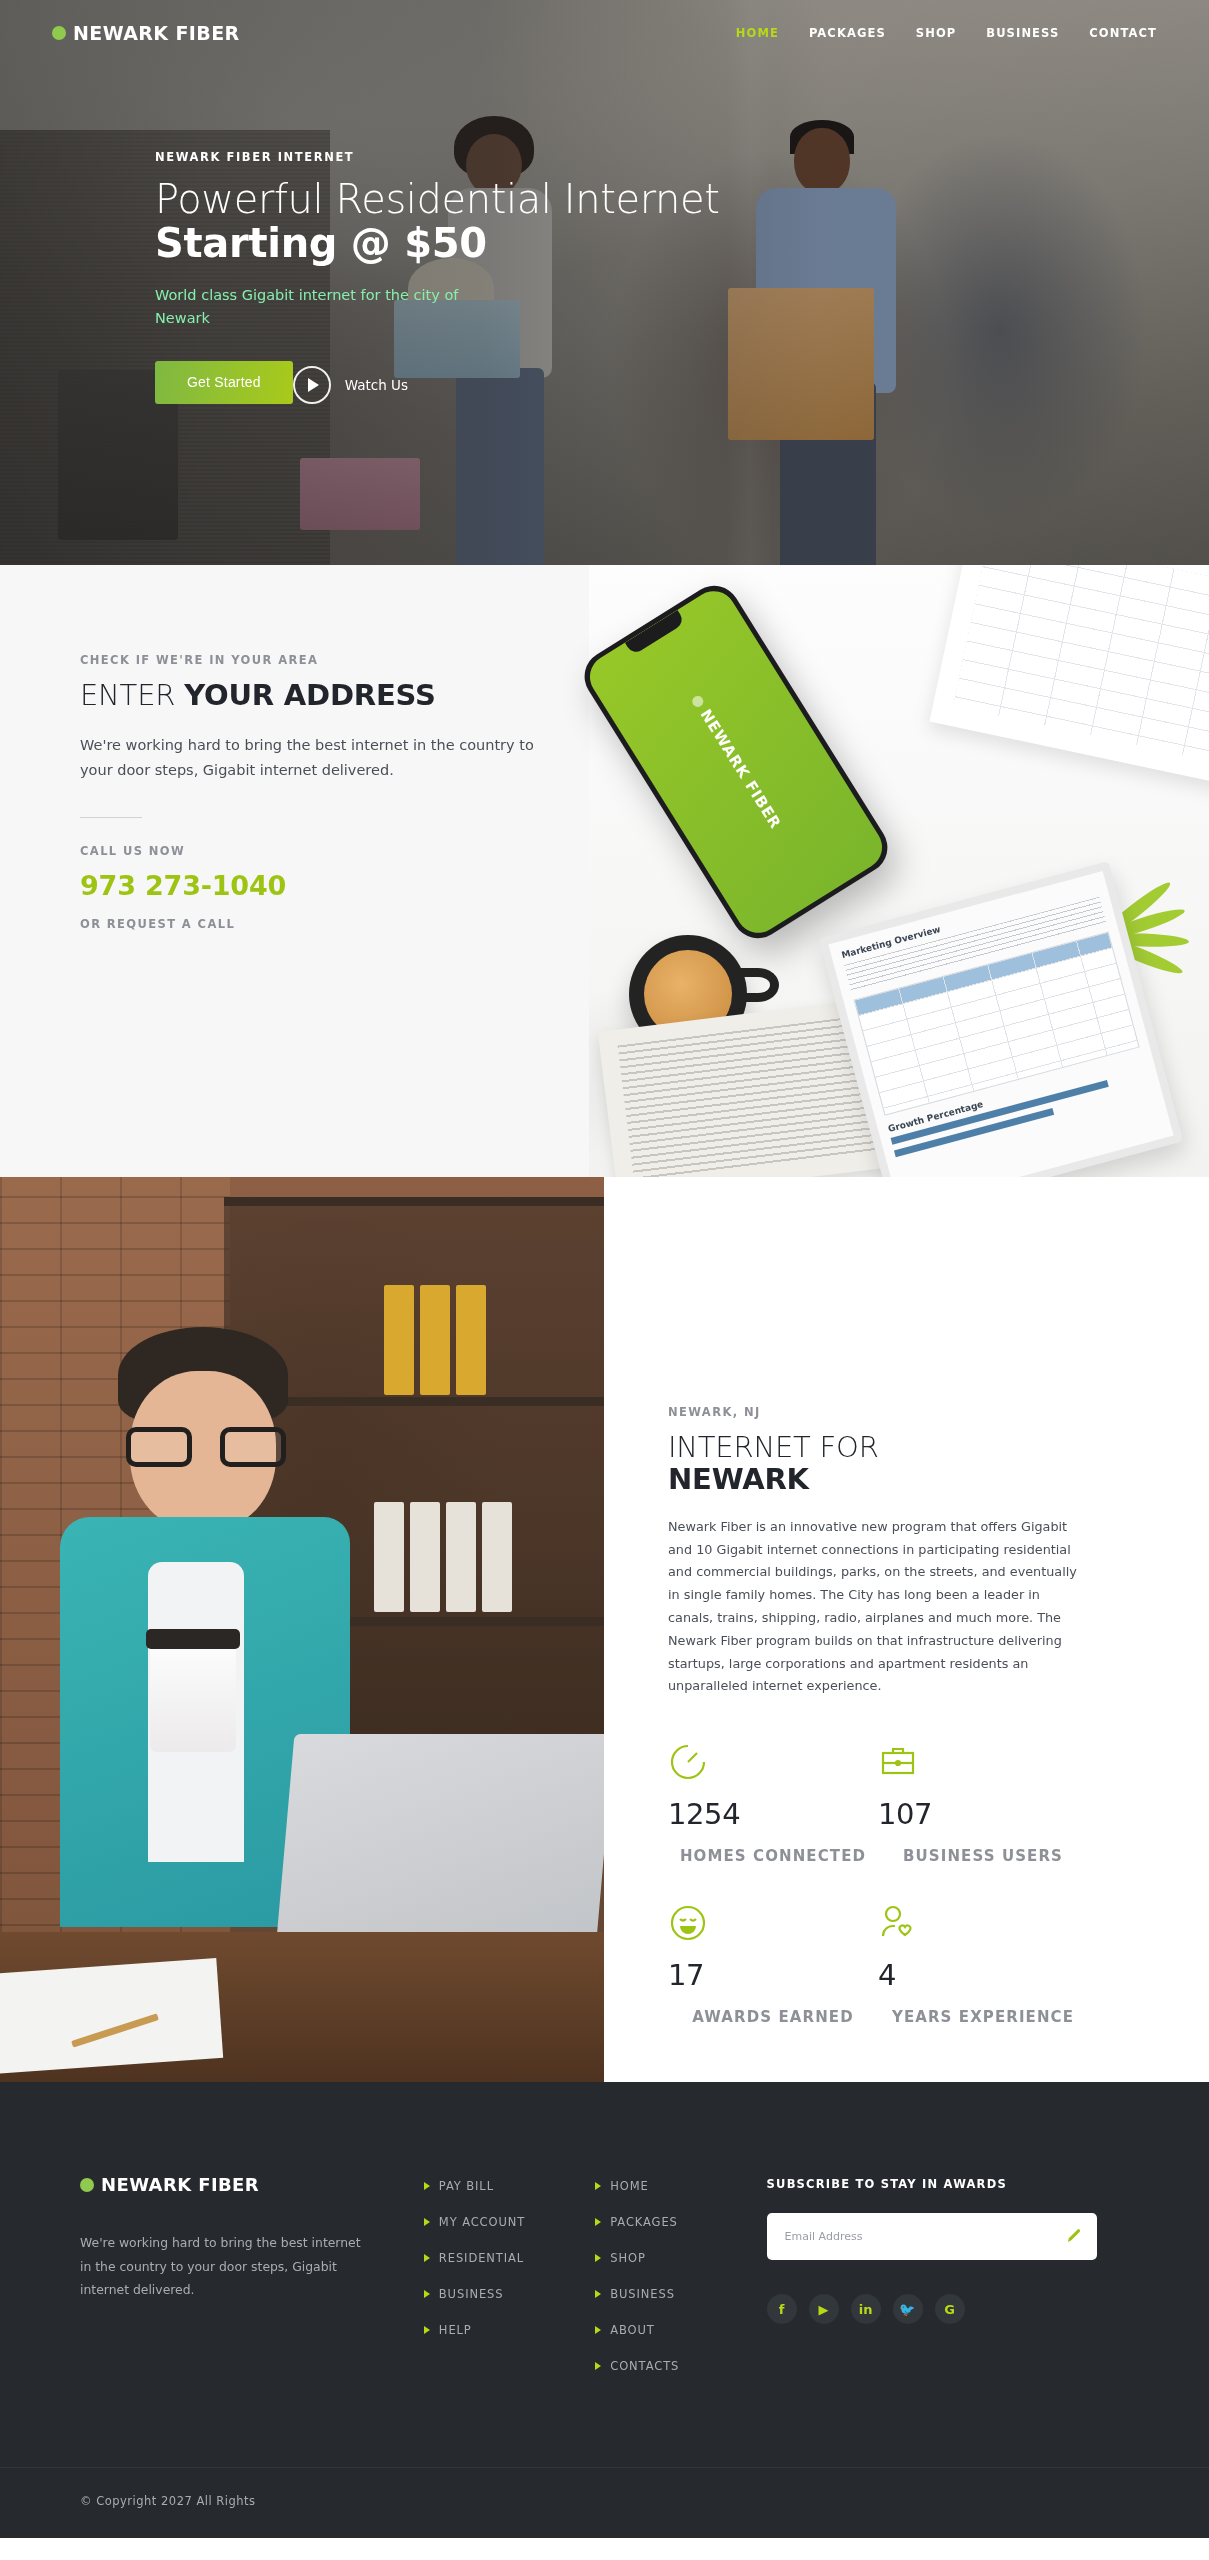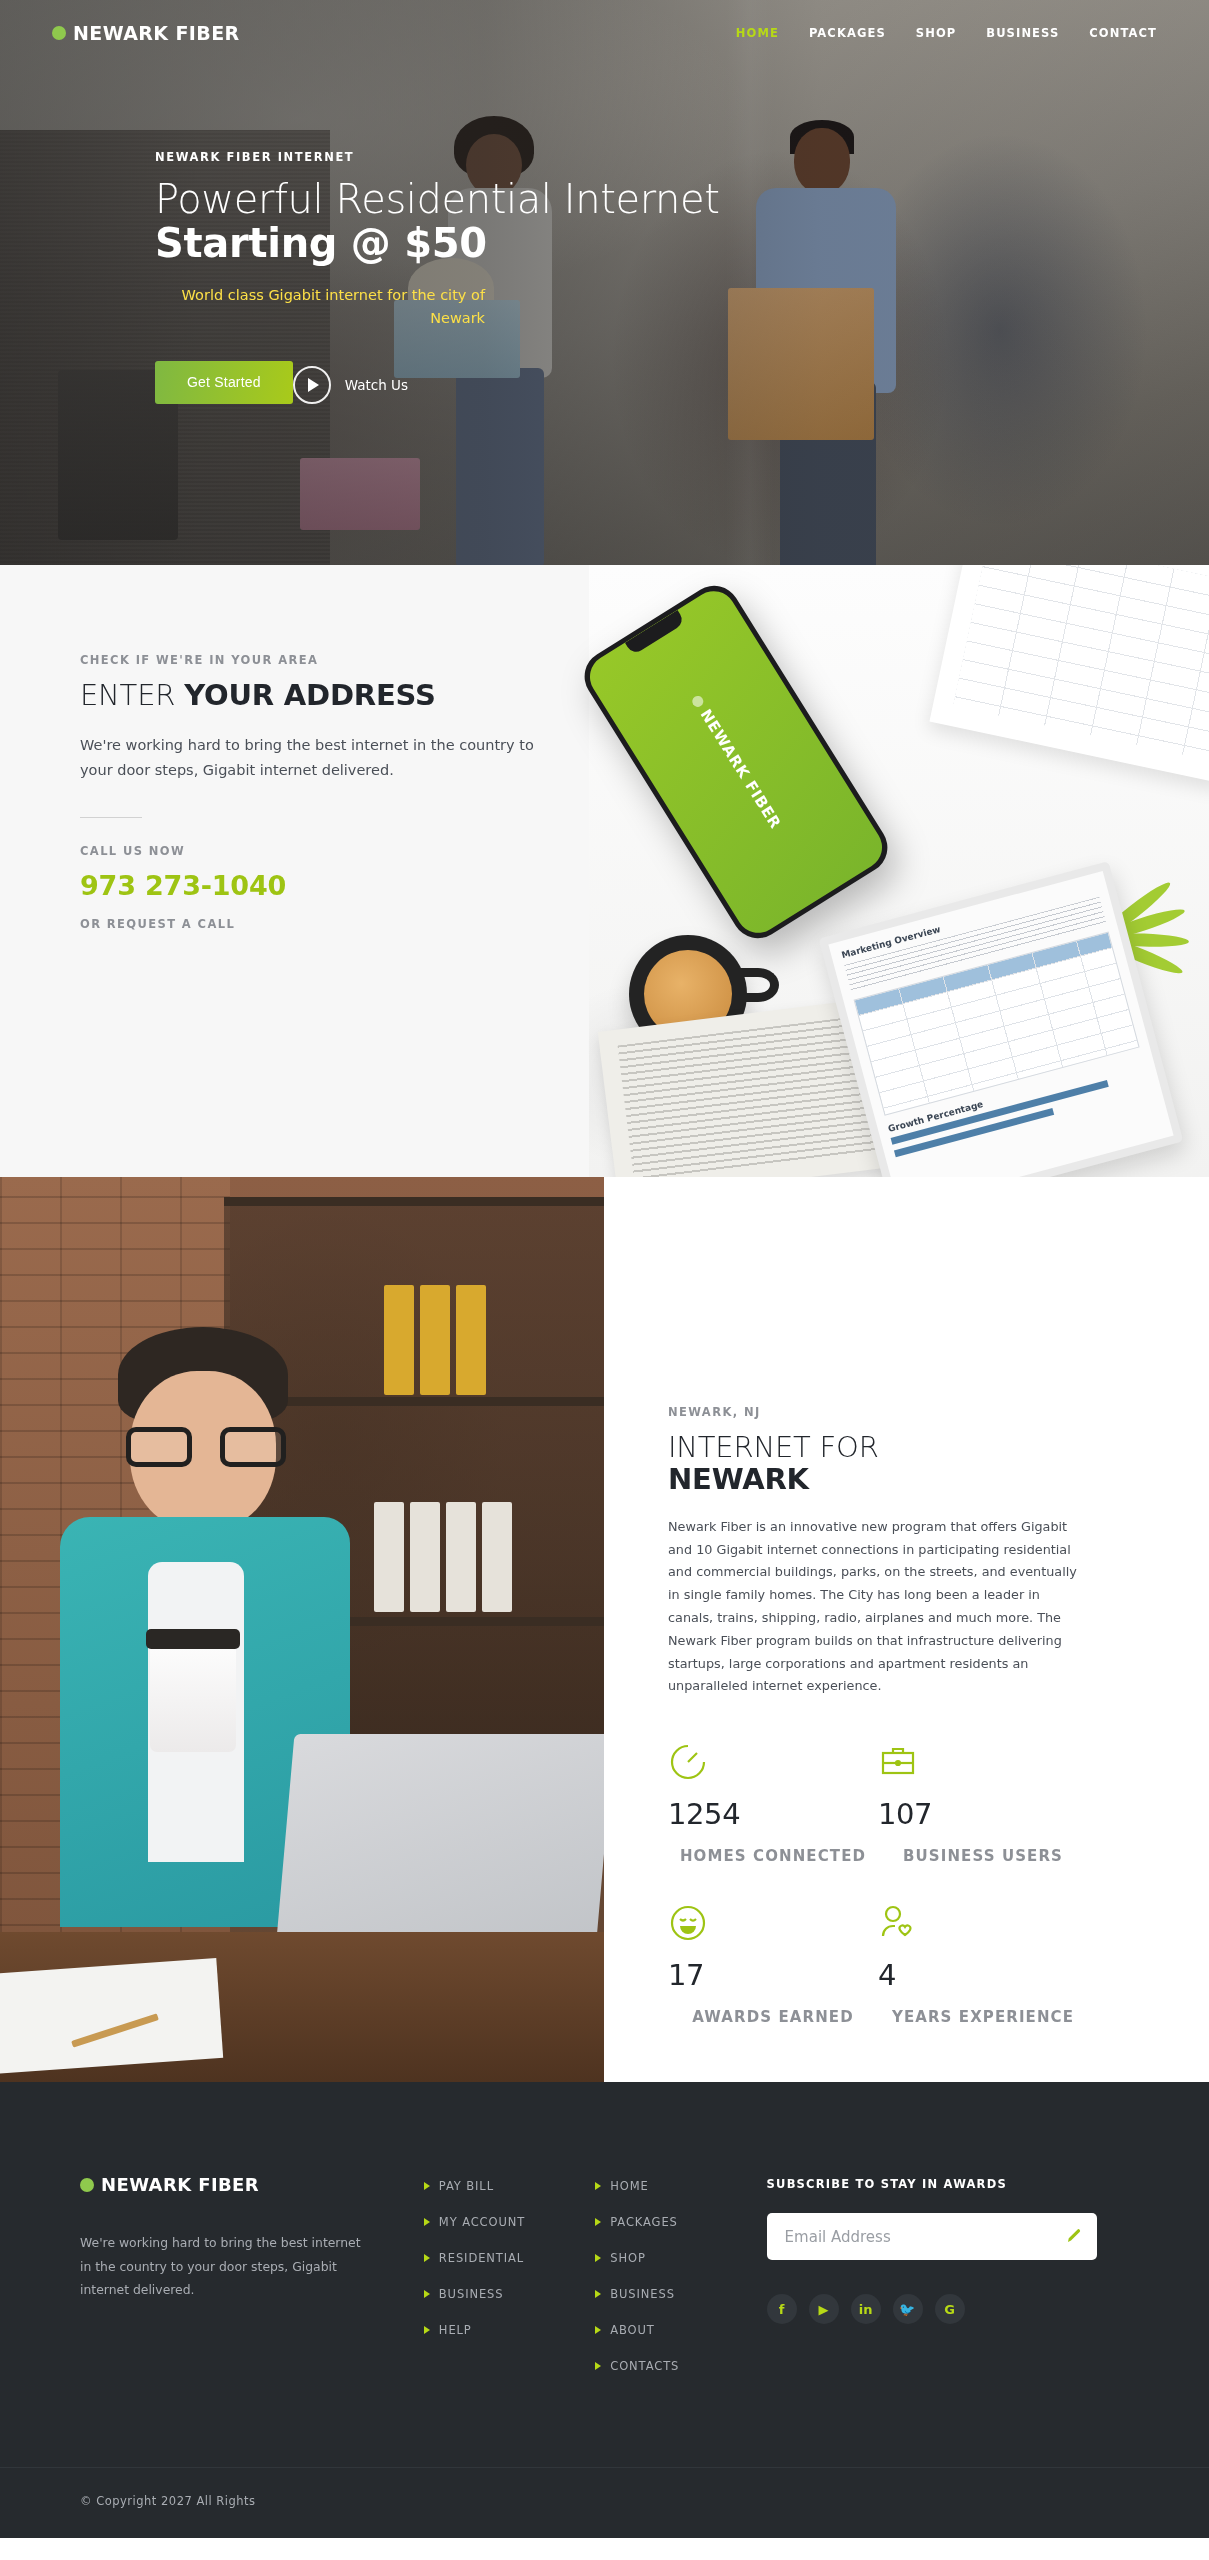"World class Gigabit internet for" .hero-sub { color: #fde047 -> #86efac; text-align: right -> none }
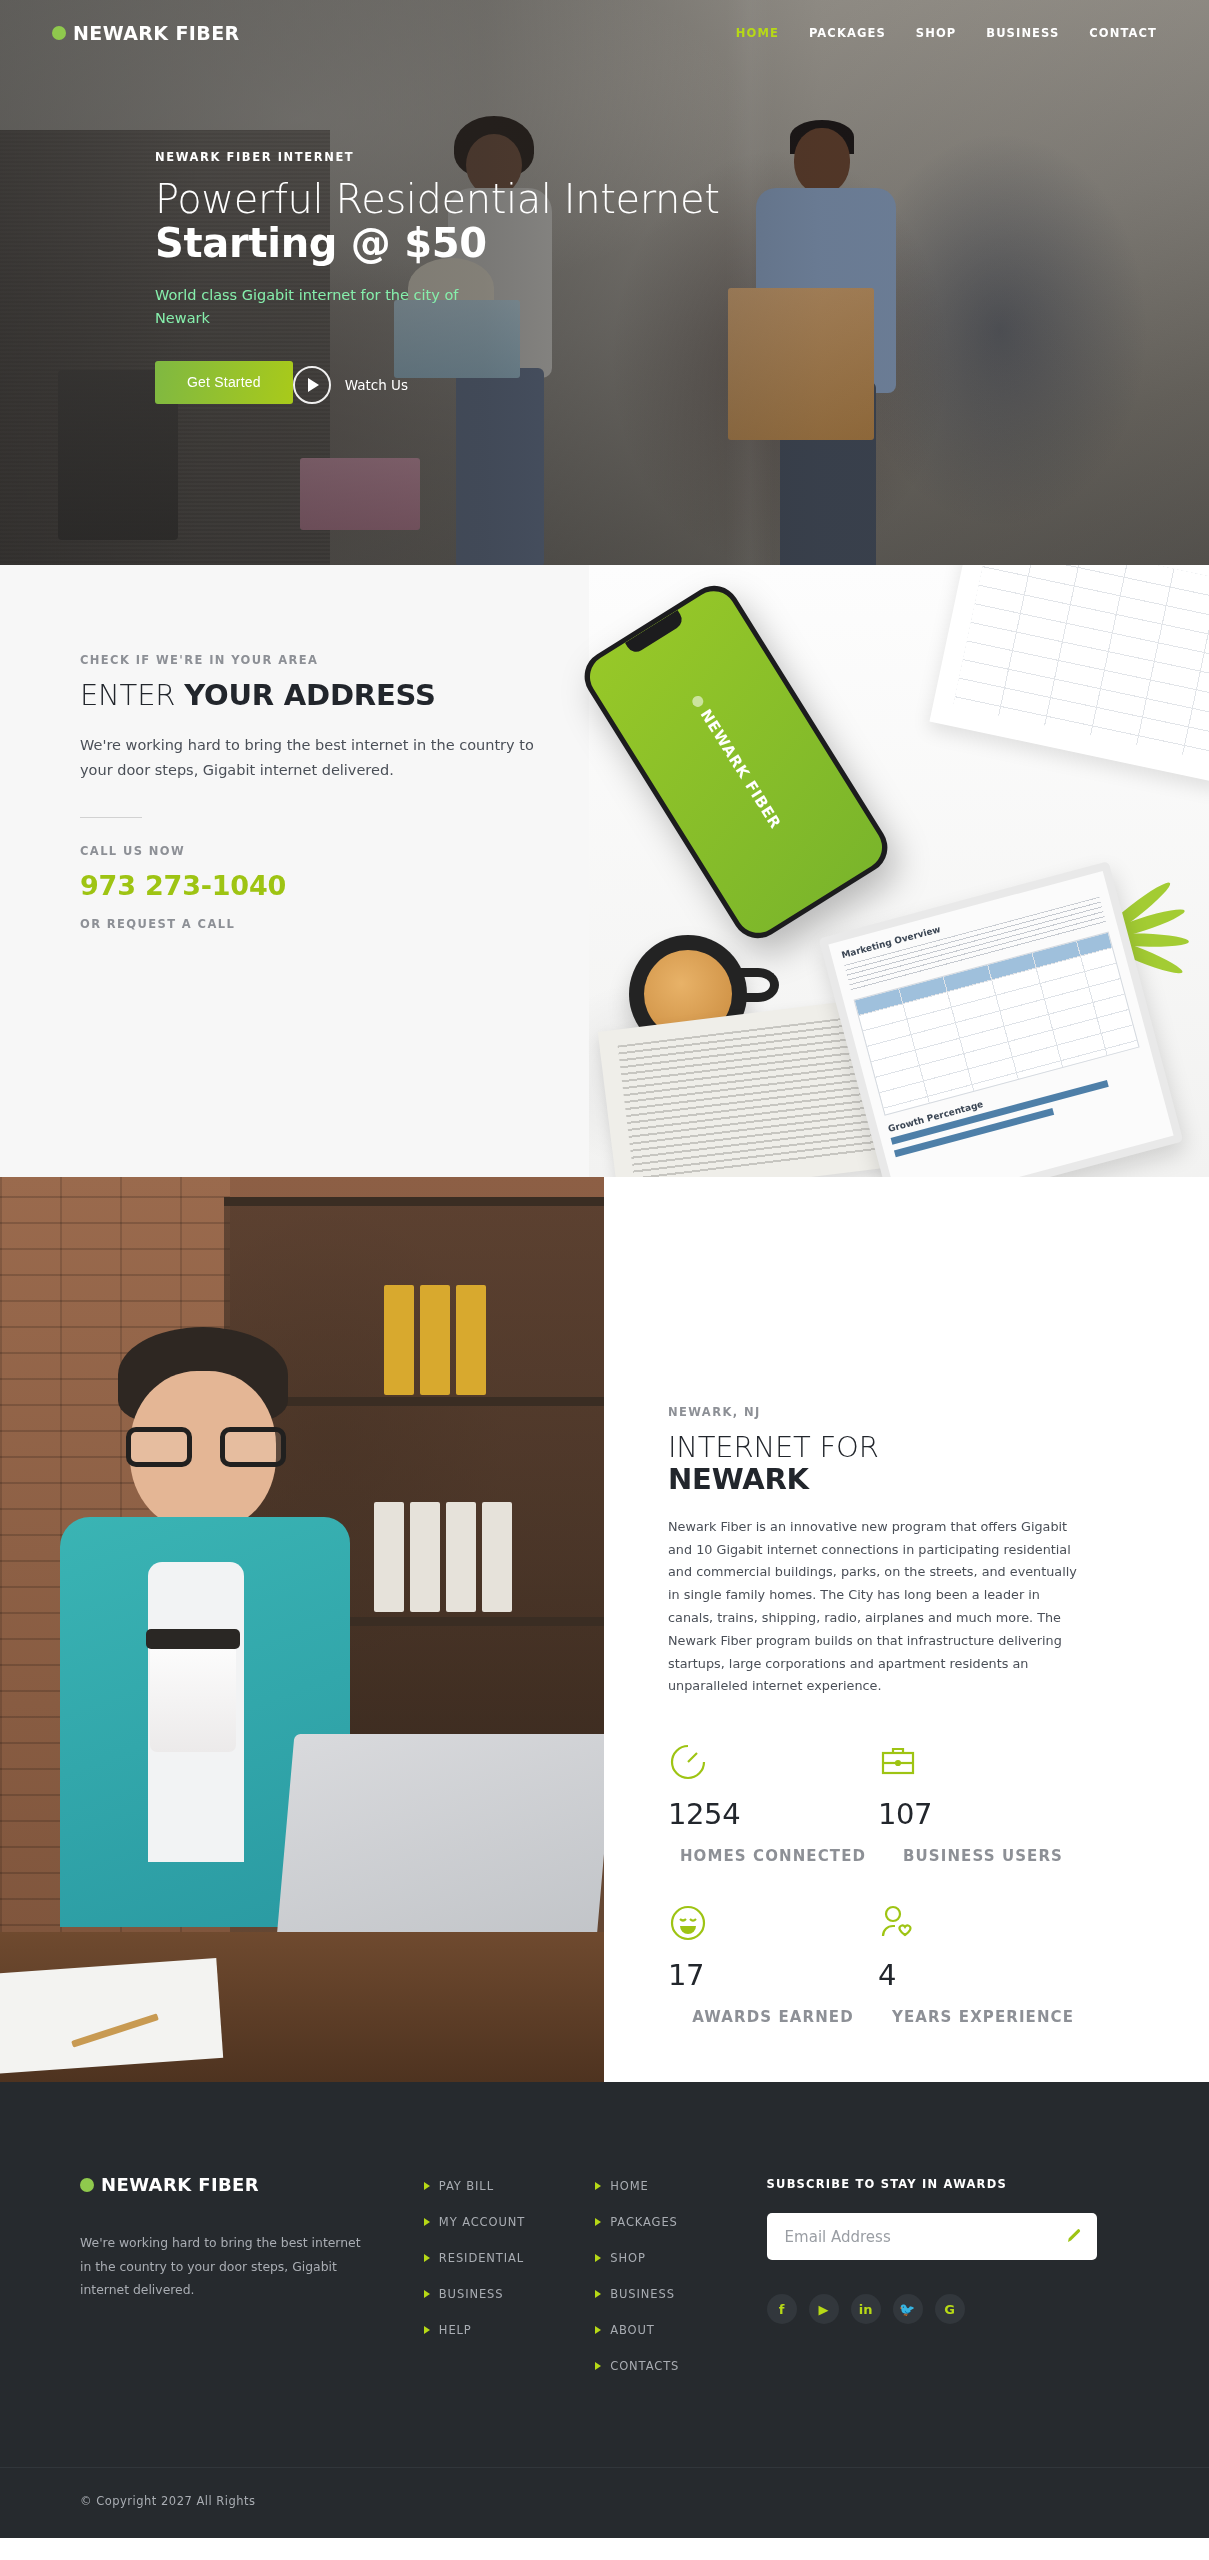"Email Address" .f-input { font-size: 15px -> 11px }
